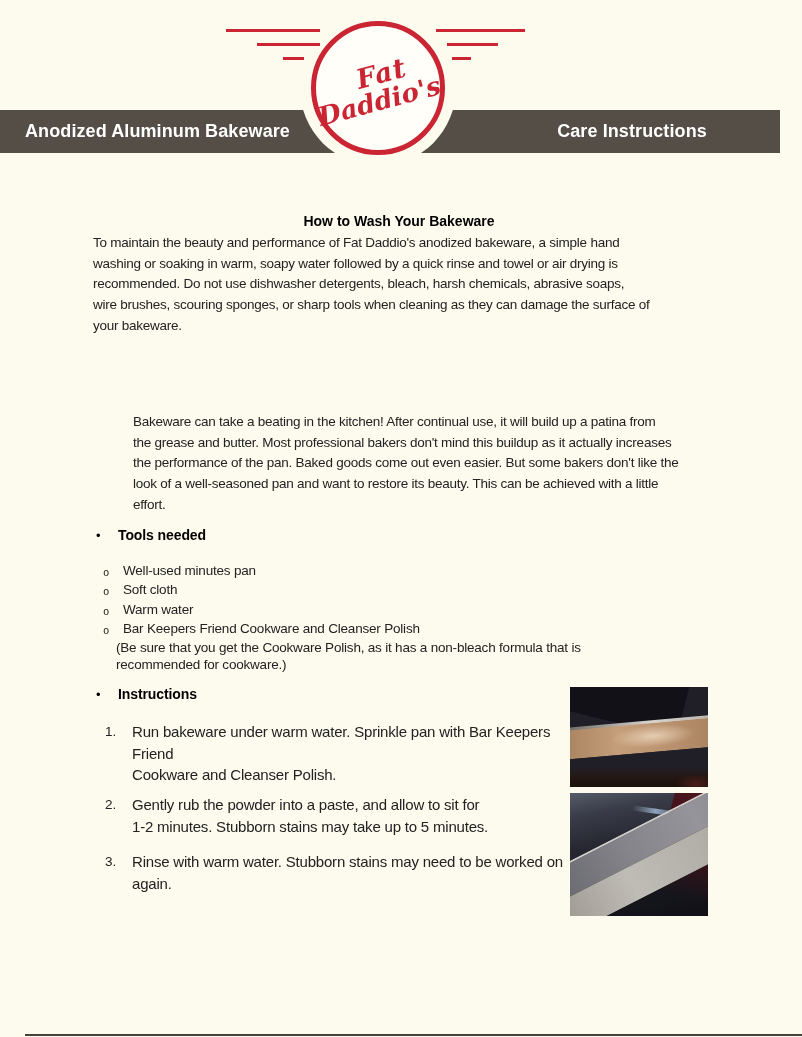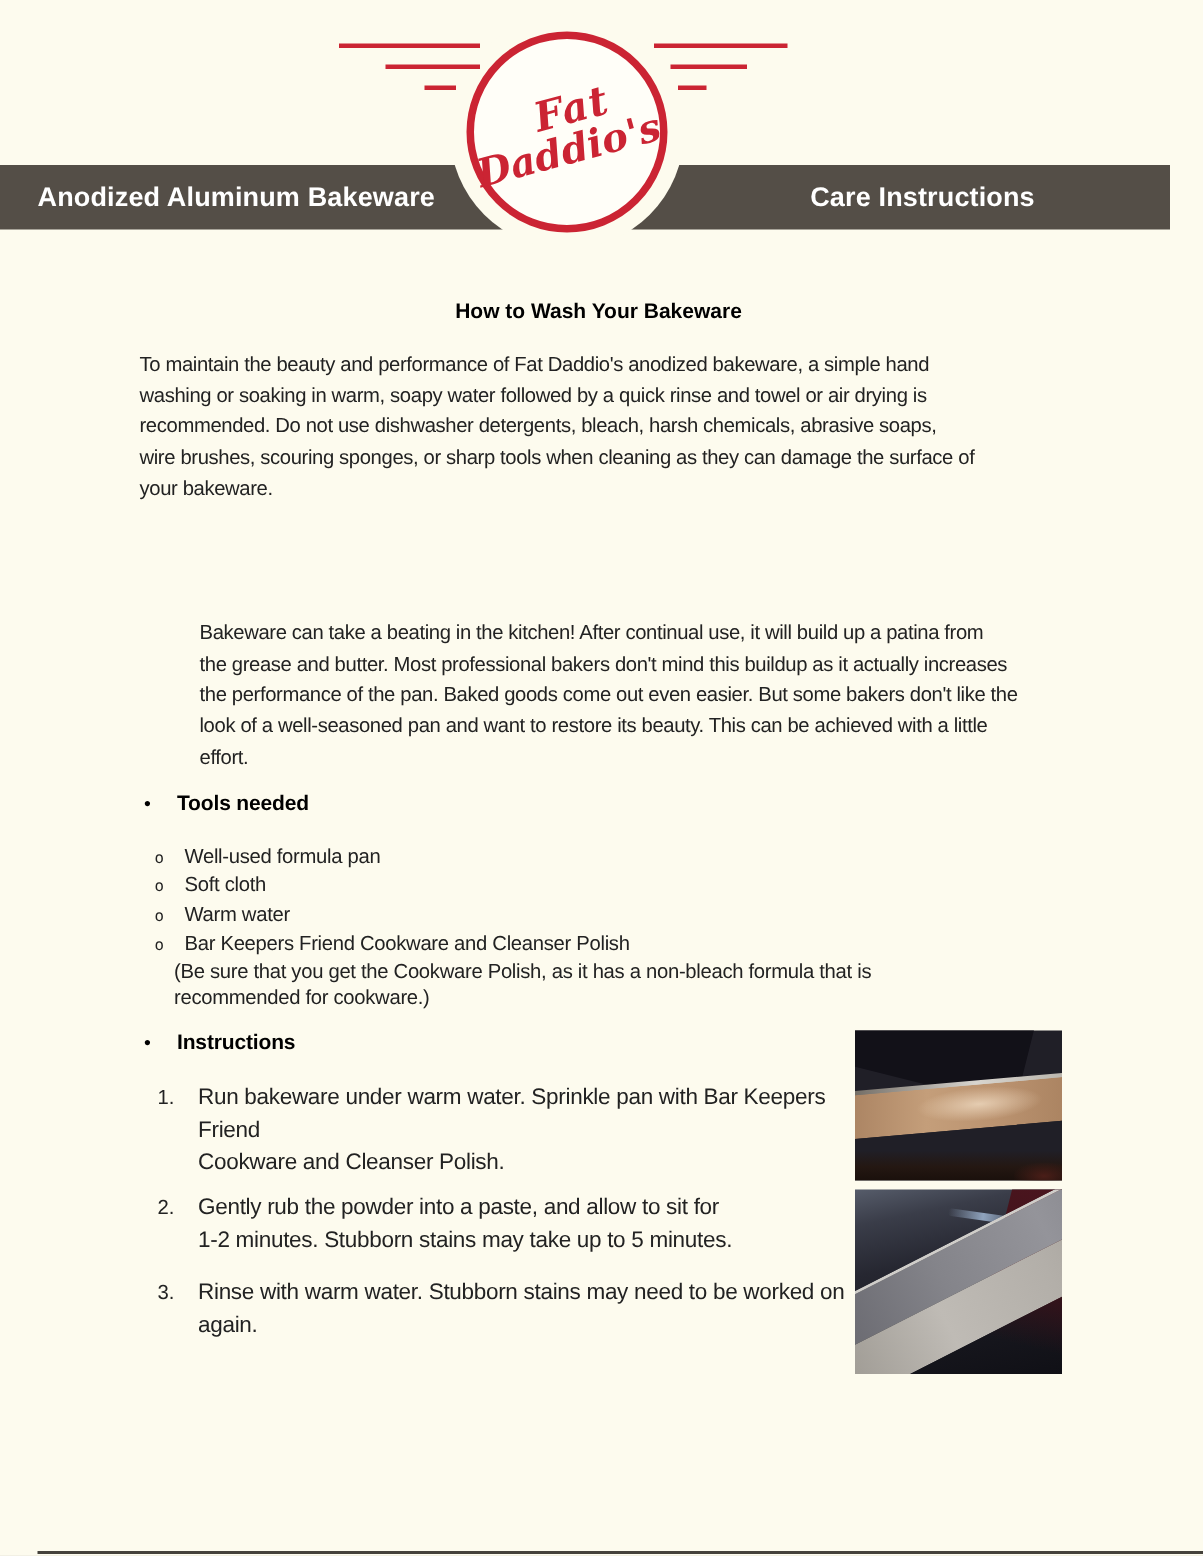"Care Instructions" .bar-title-right { left: 455px -> 472px }
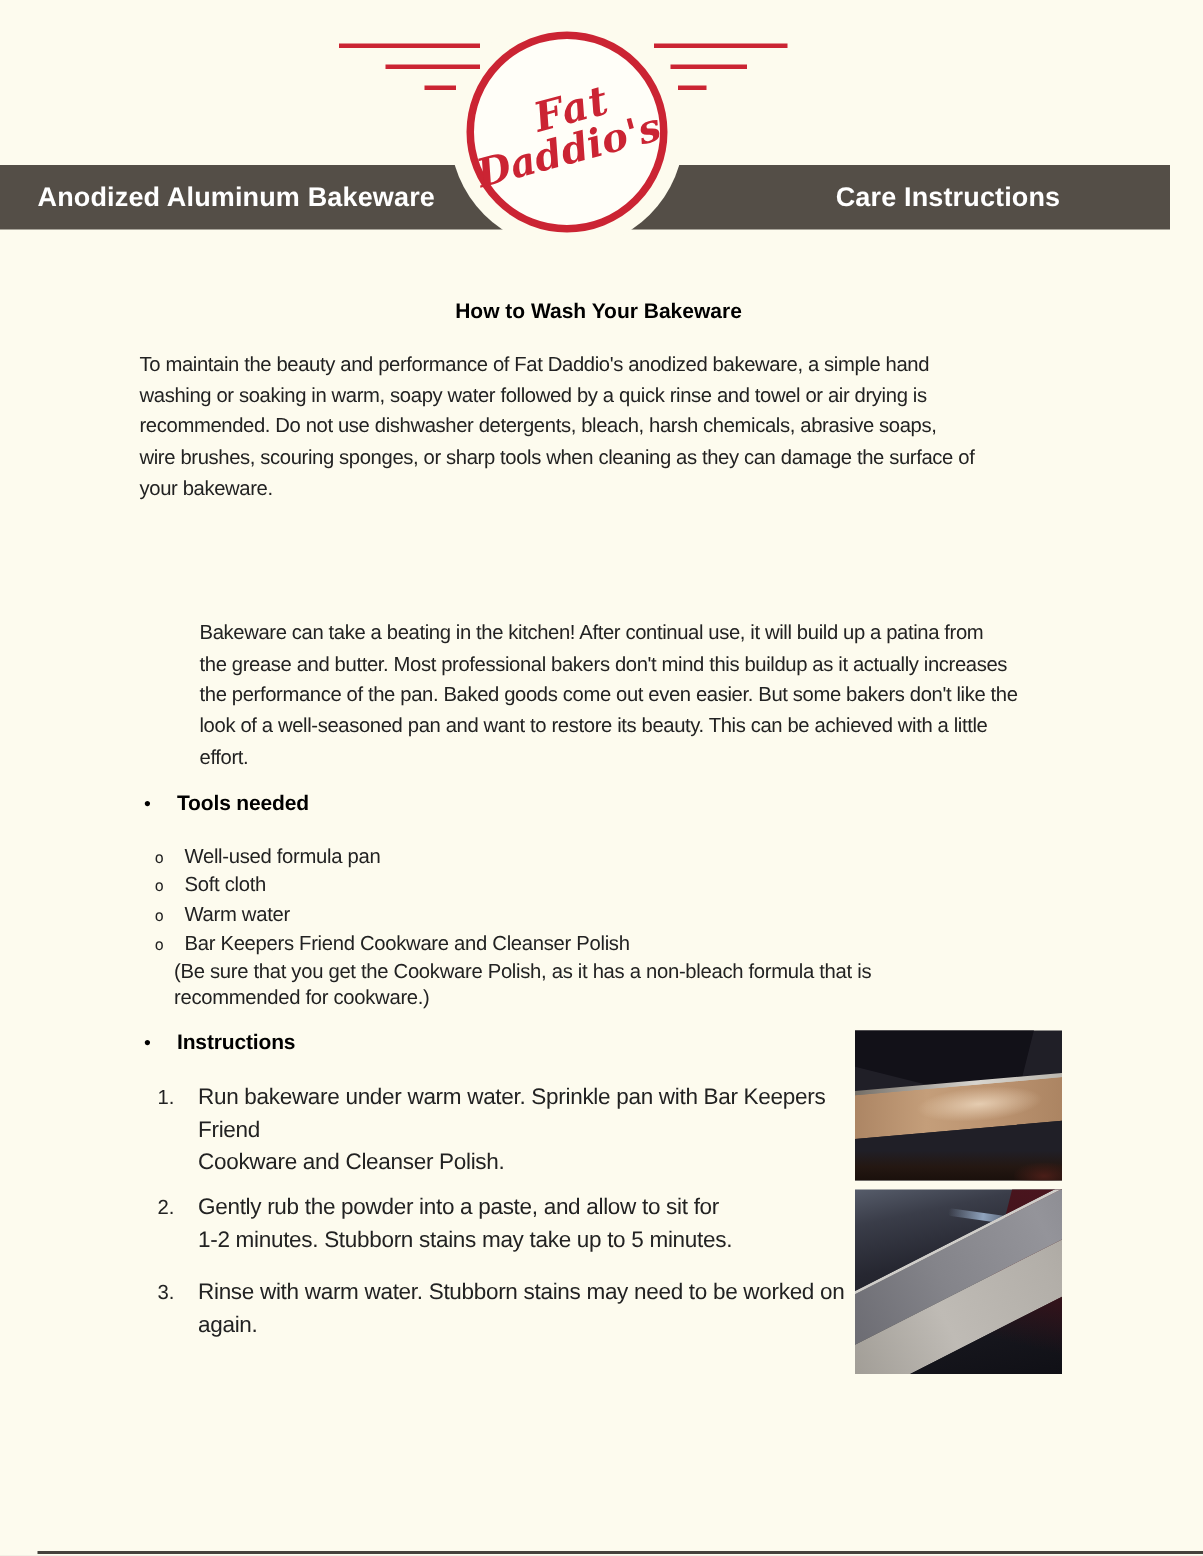"How to Wash Your Bakeware" #wash-heading { top: 199px -> 213px }
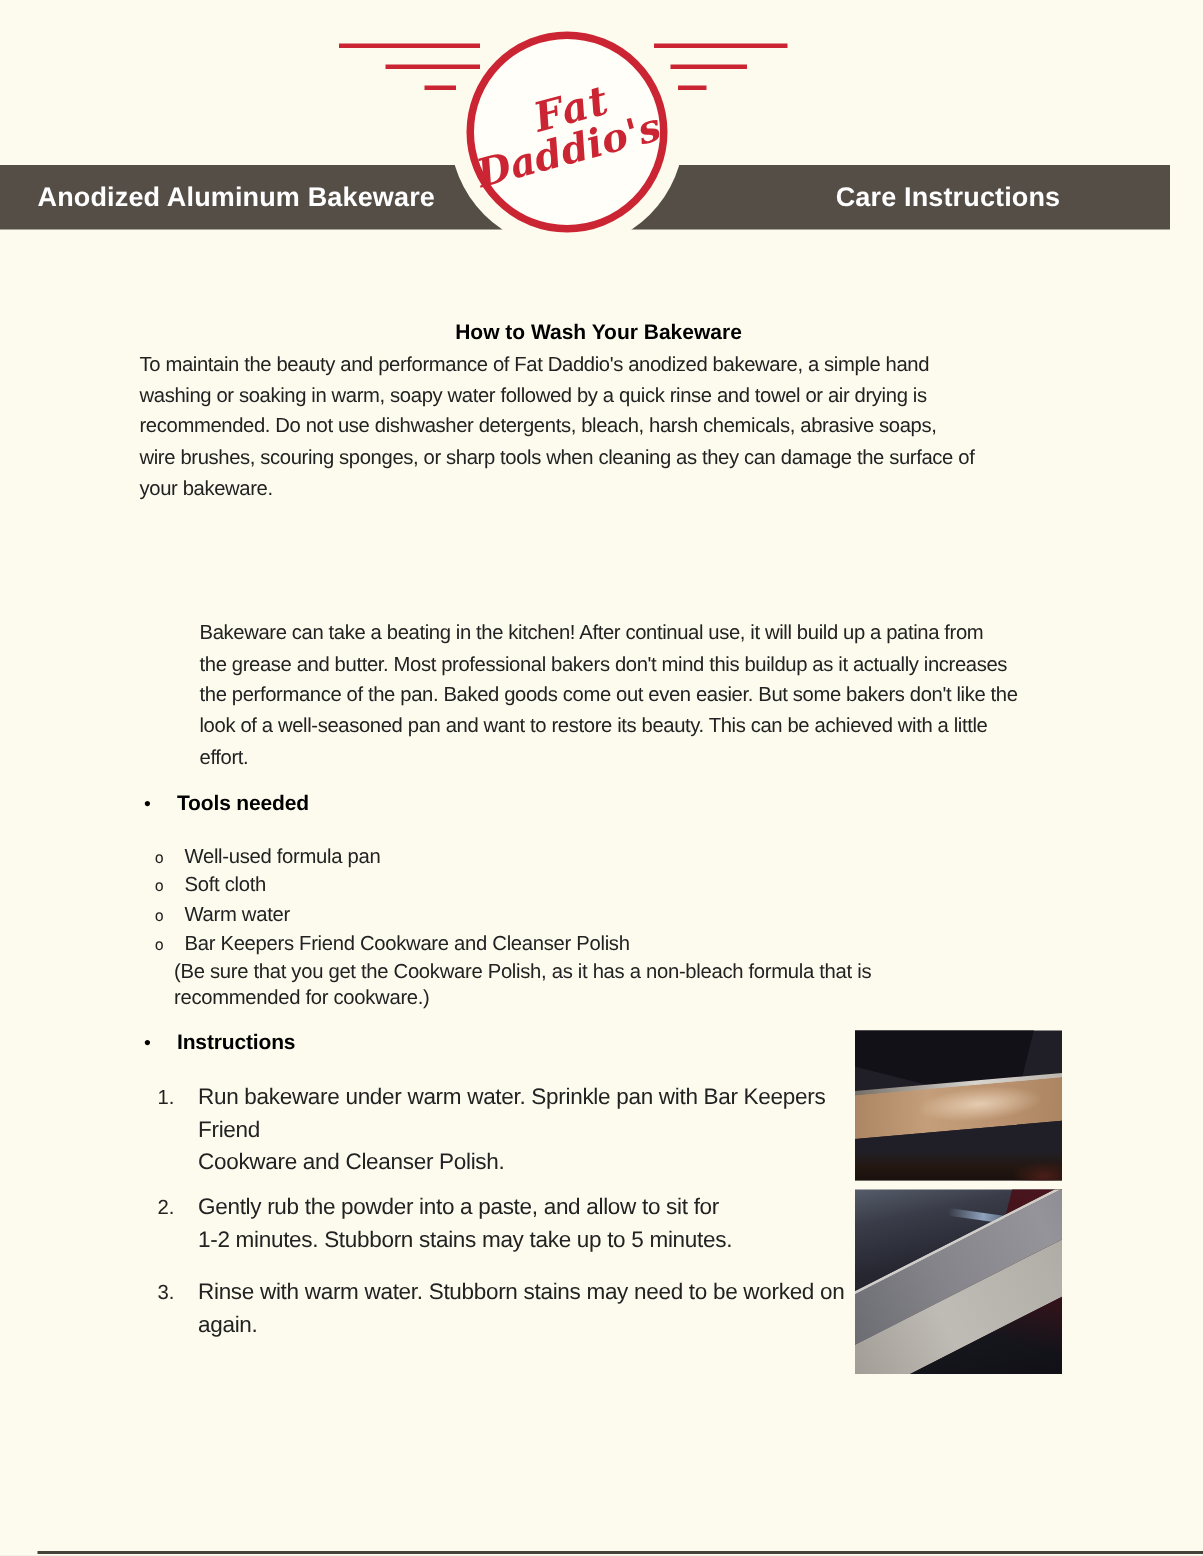"Well-used formula pan" span.tool-label { text: formula -> minutes }
